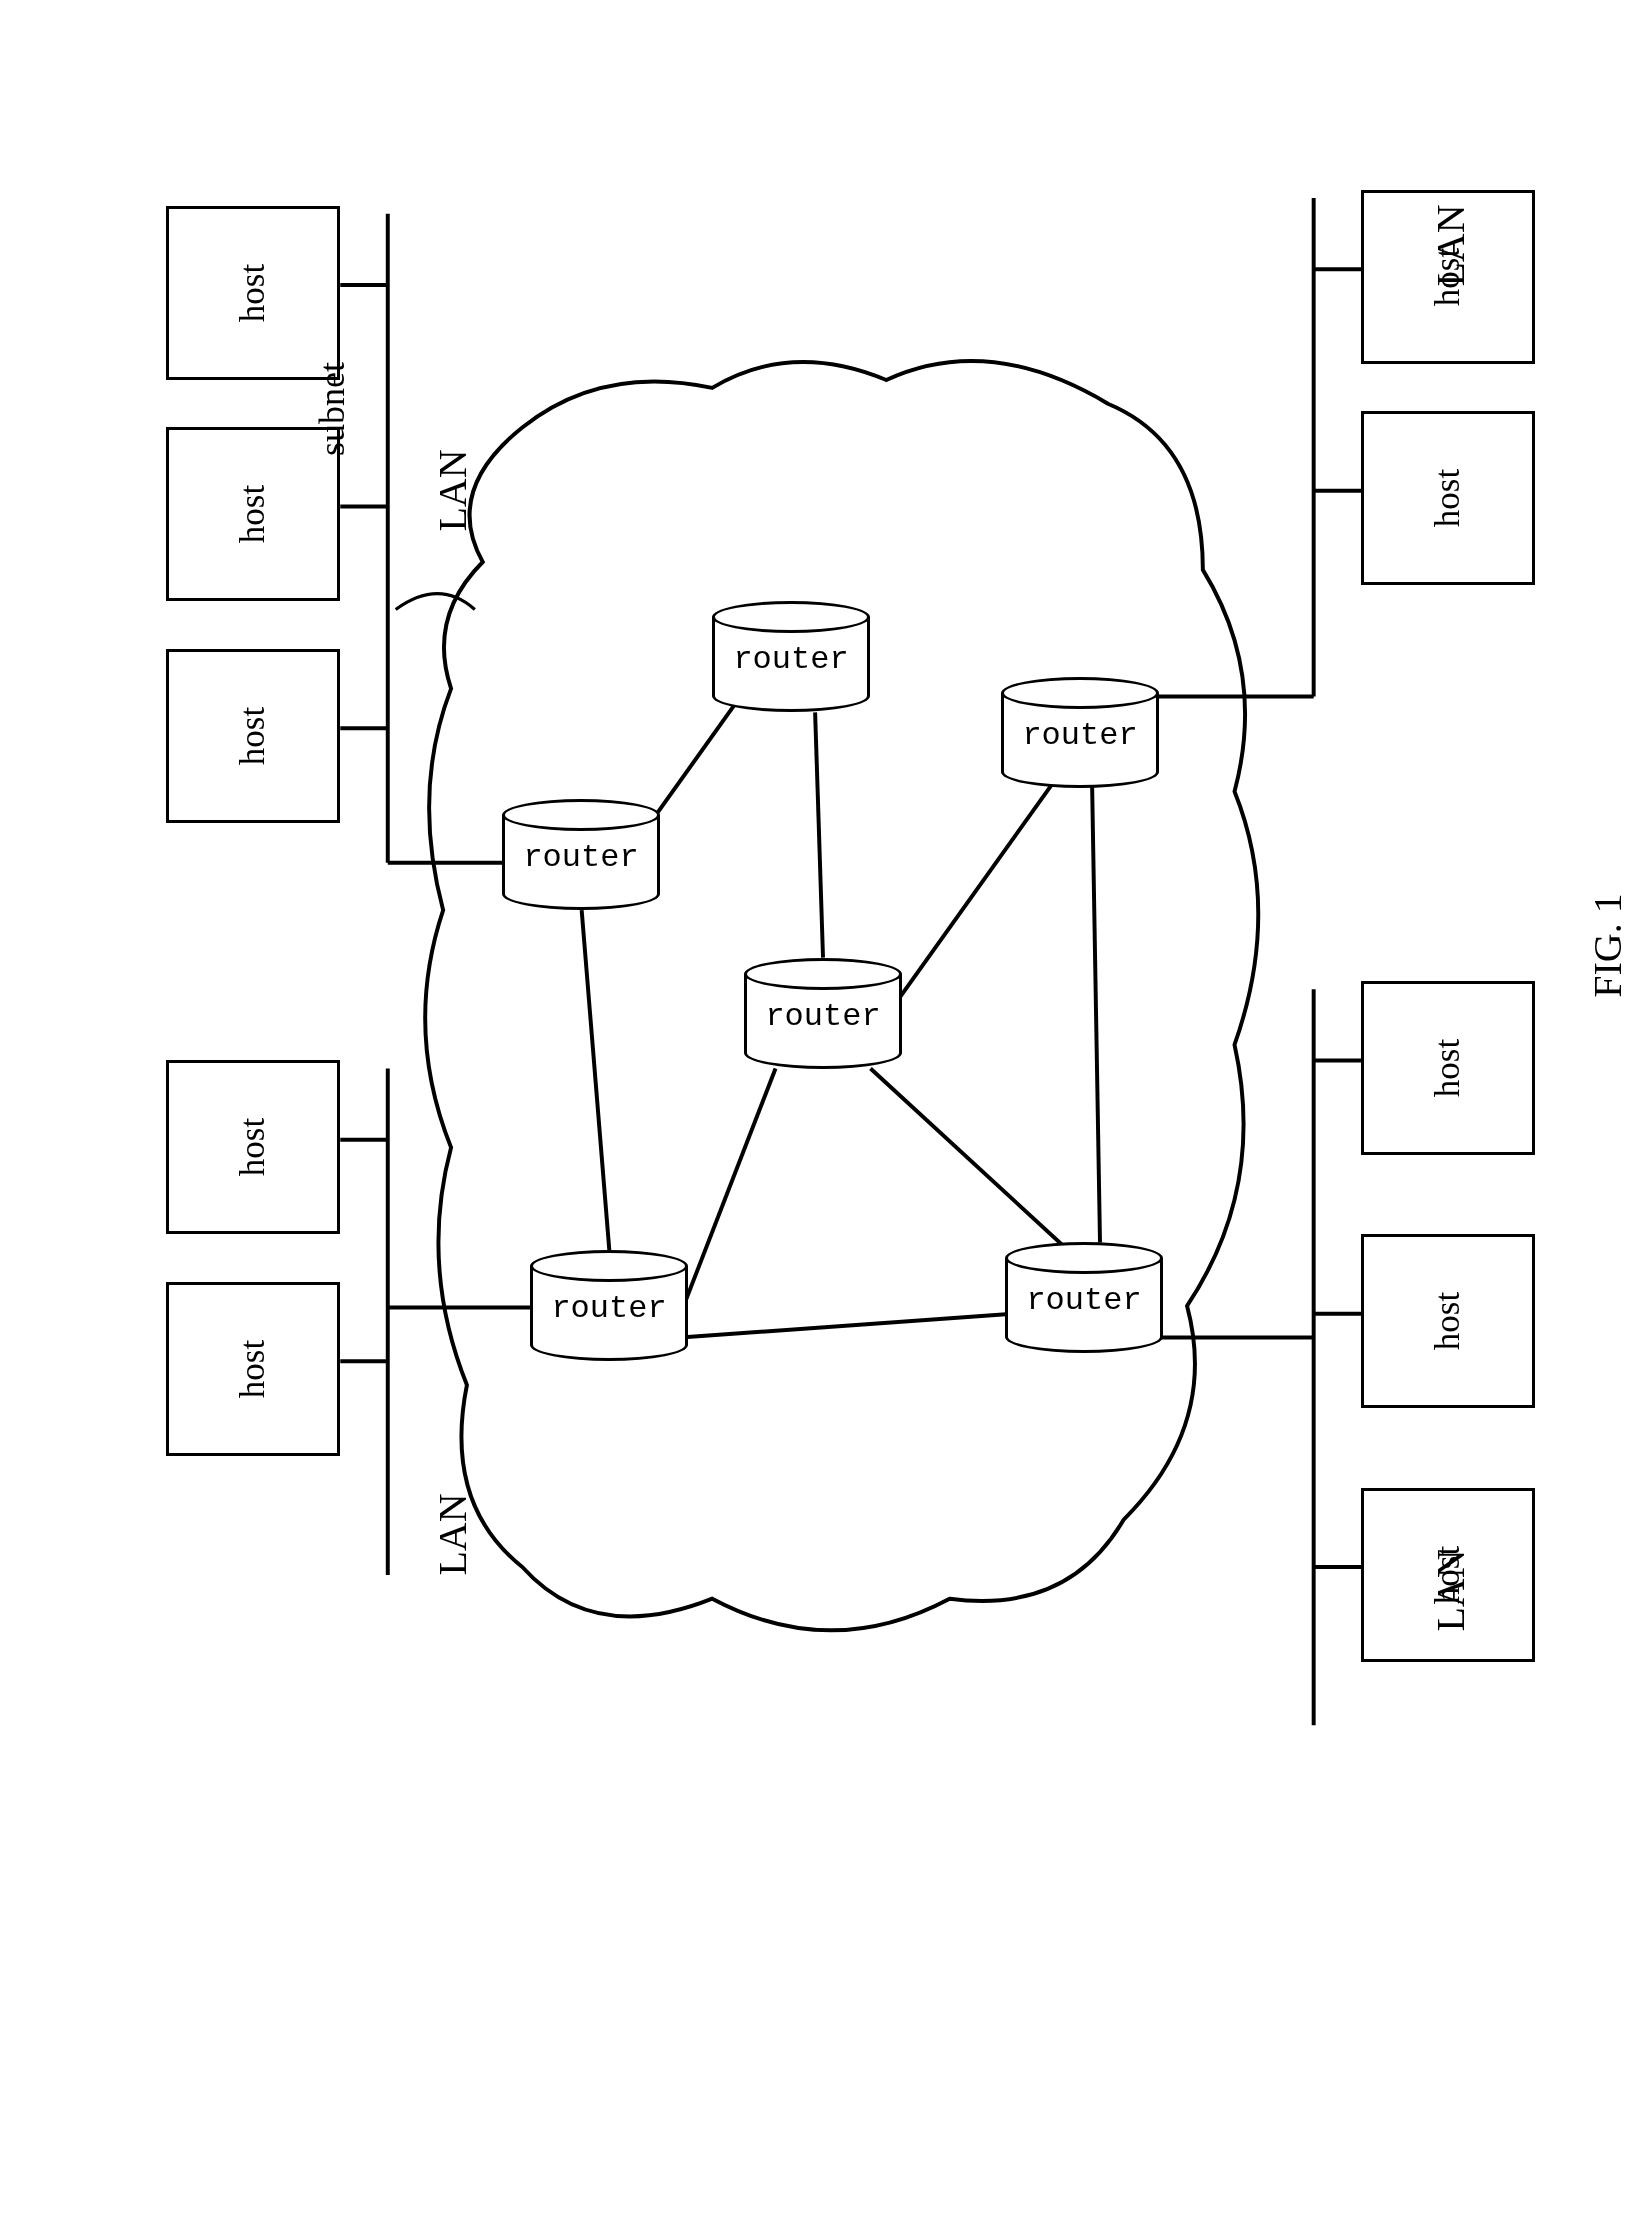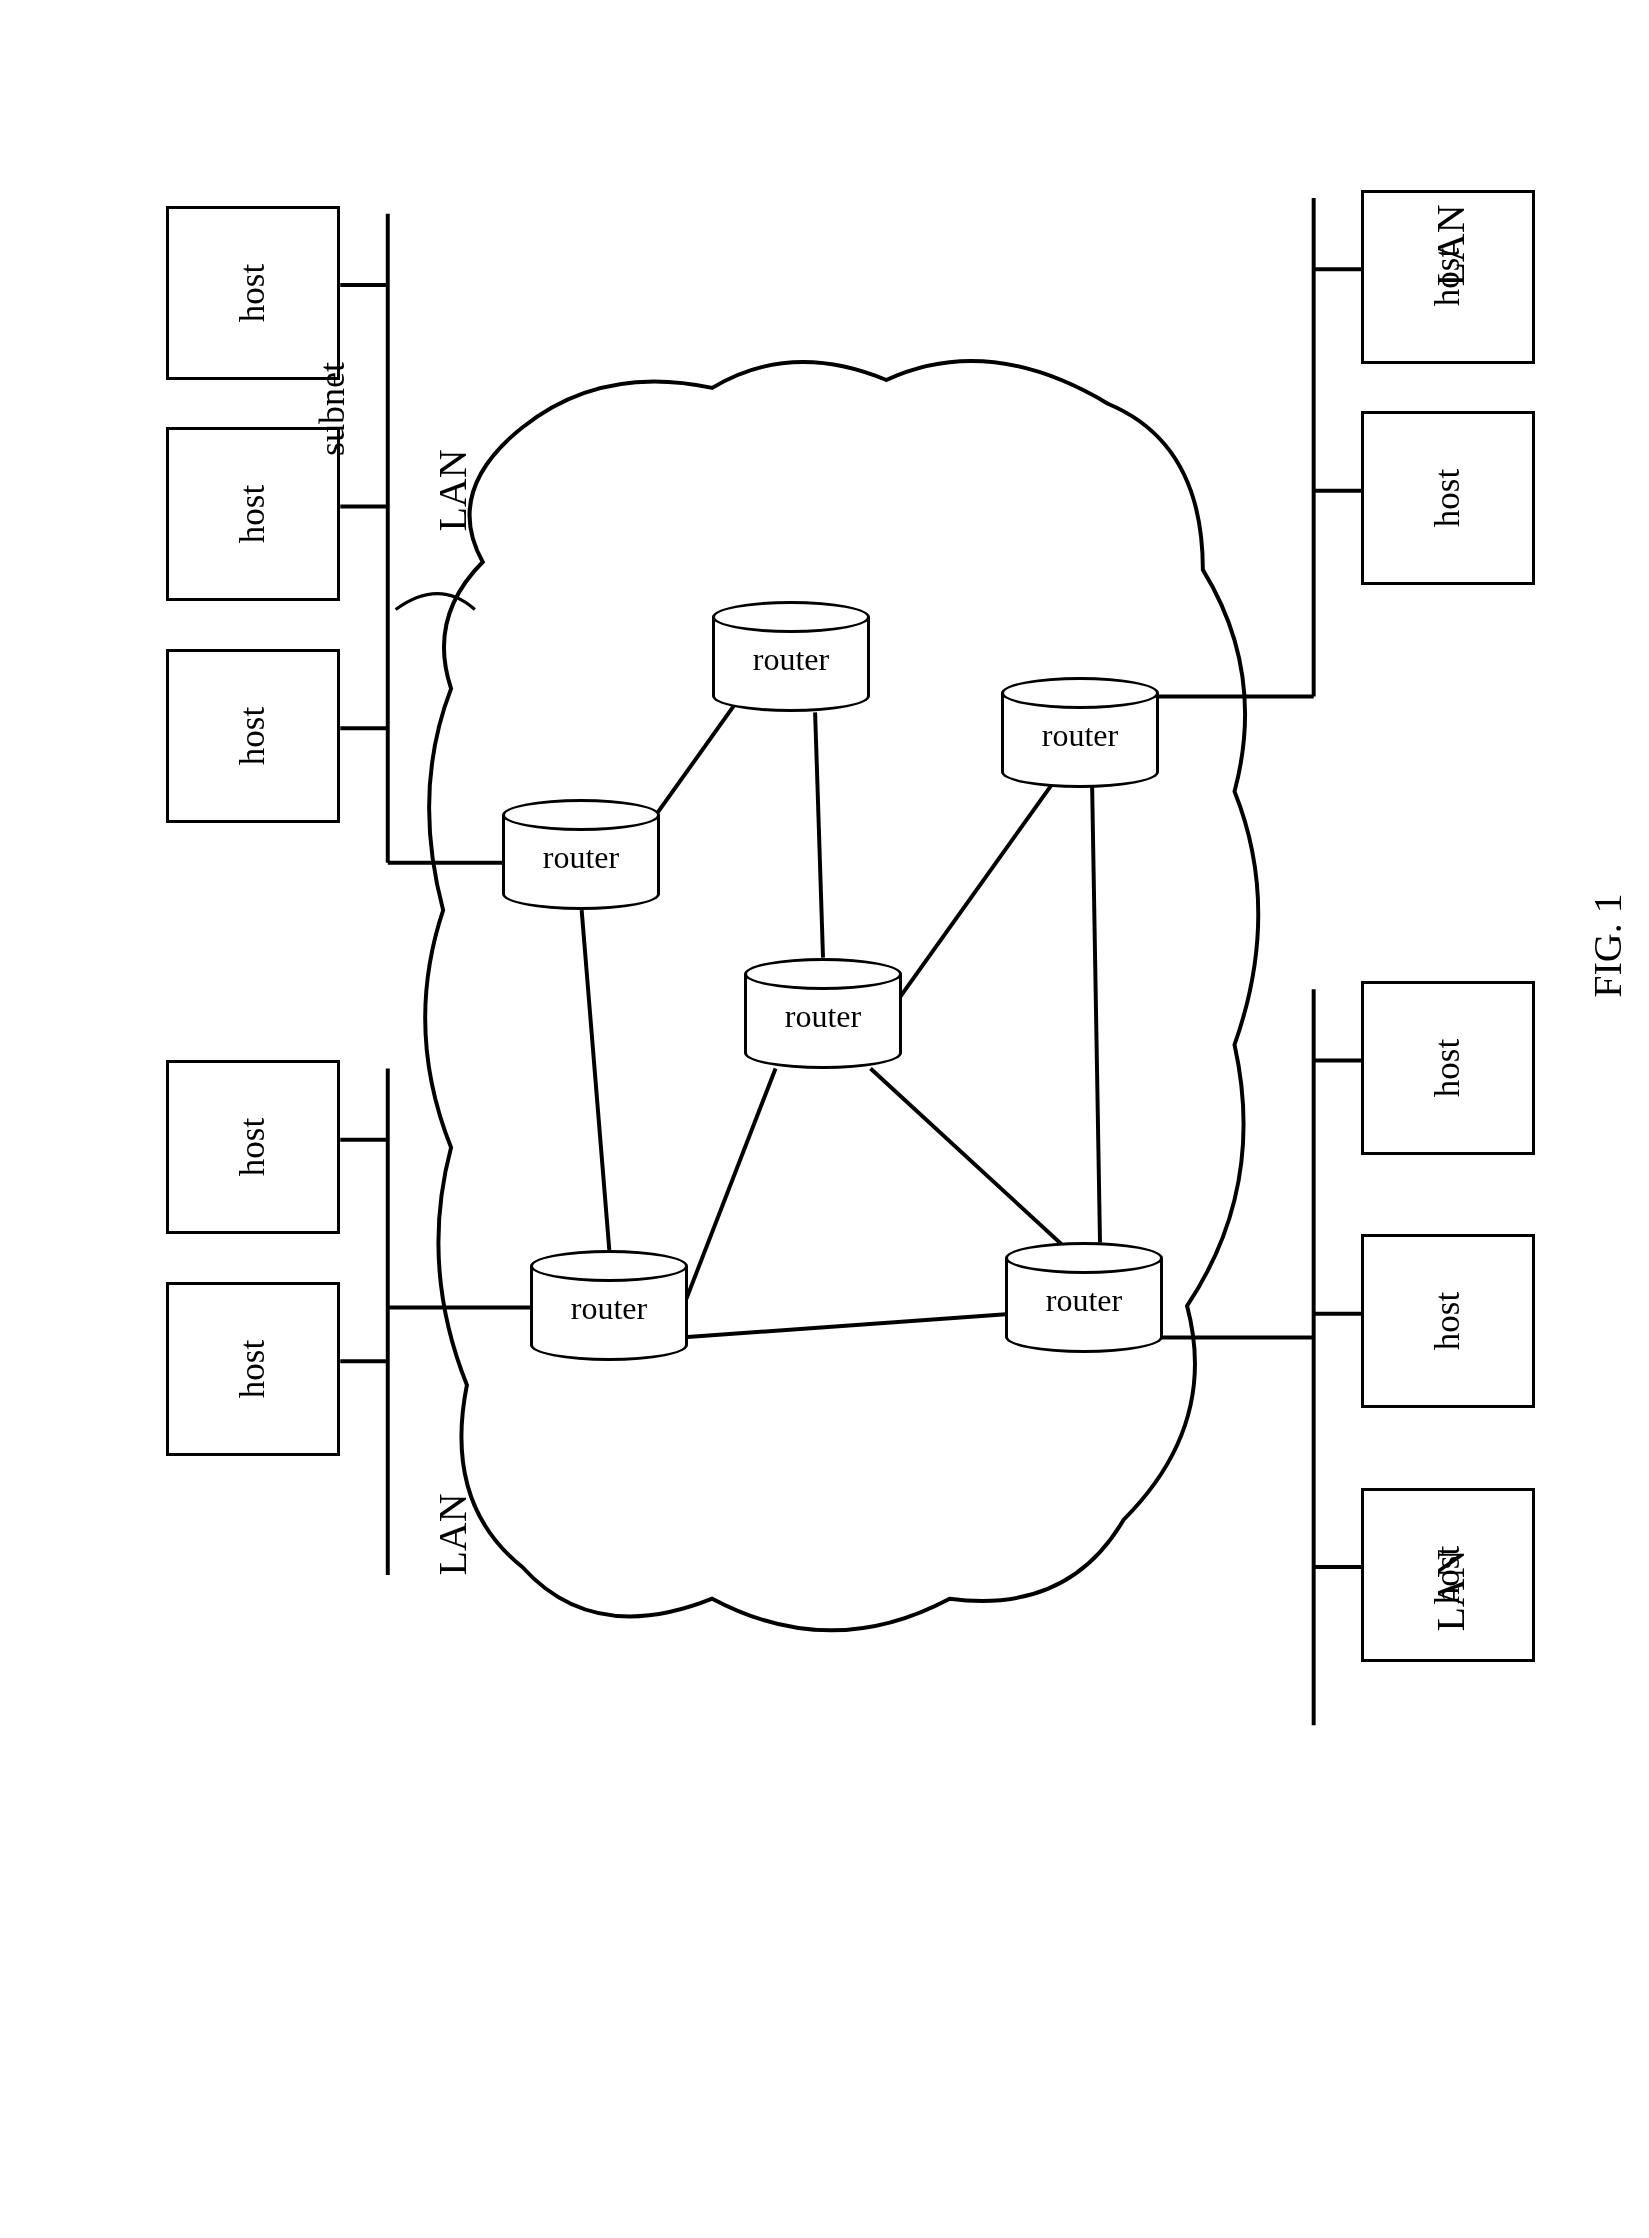"router" .router-label { font-family: none -> Liberation Mono, monospace }
